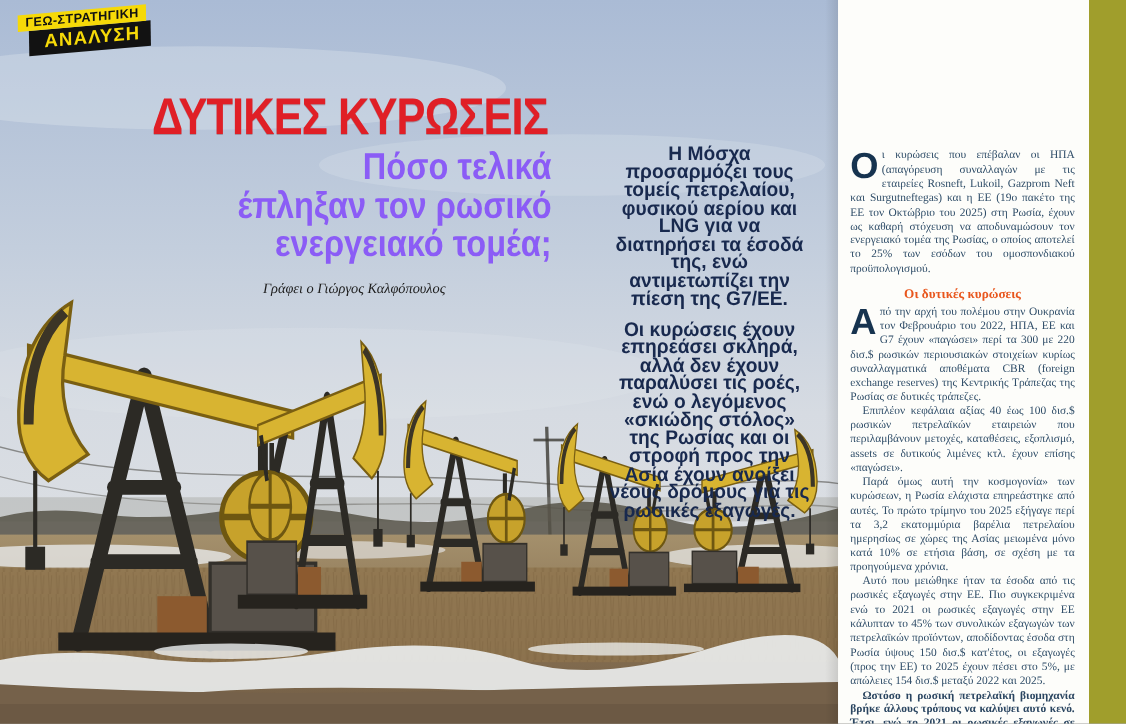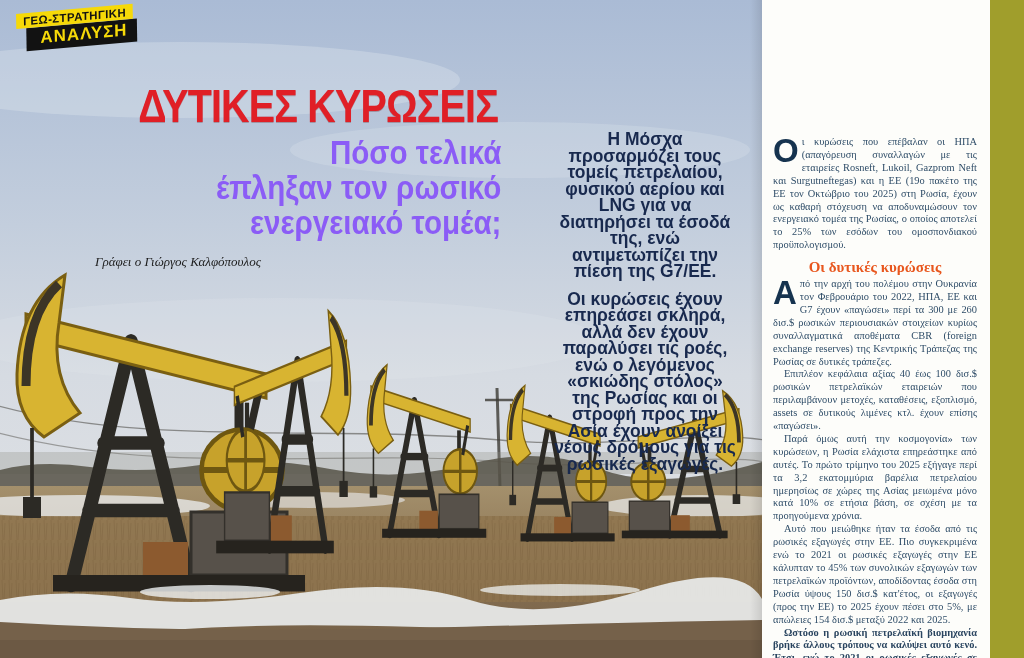"Γράφει ο Γιώργος Καλφόπουλος" .byline { text-align: left -> right }
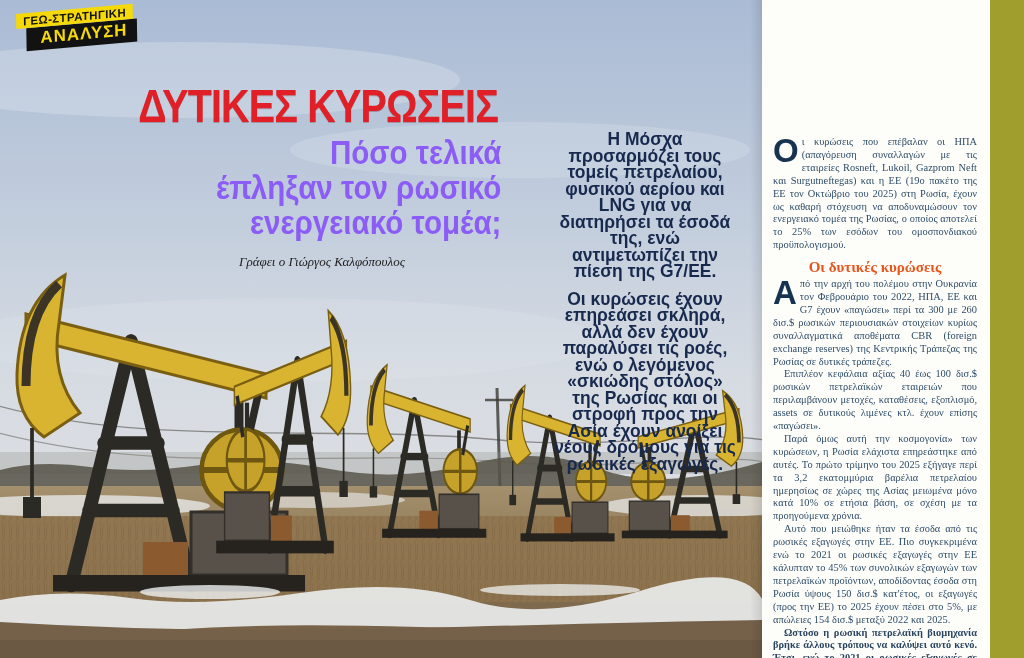"Οι δυτικές κυρώσεις" .sec-head { font-size: 15px -> 12px }
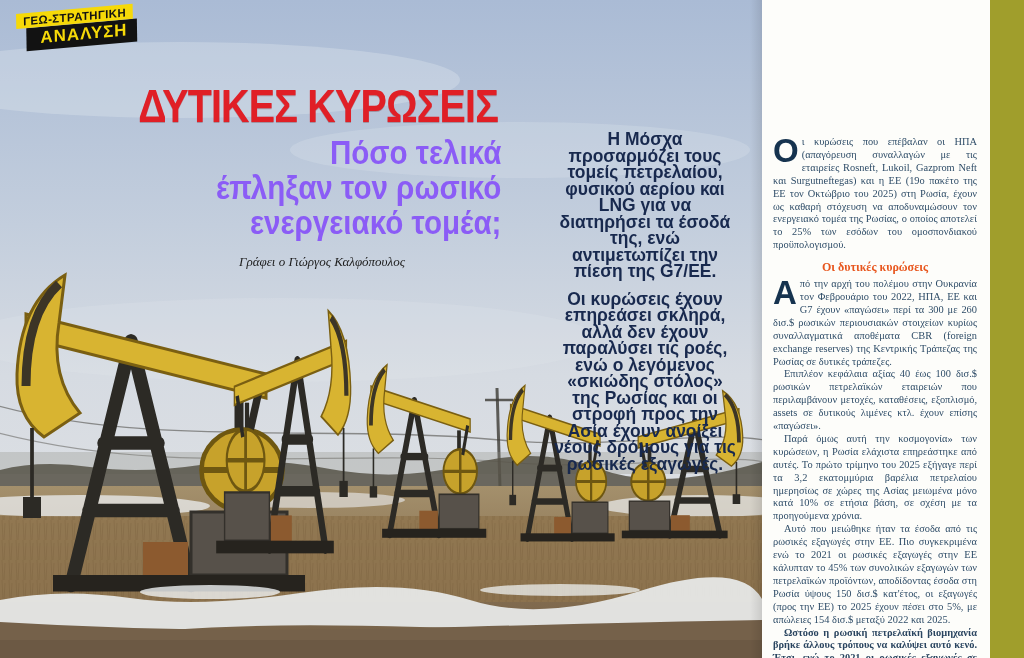"πό την αρχή του πολέμου" span { text: 260 -> 220 }
